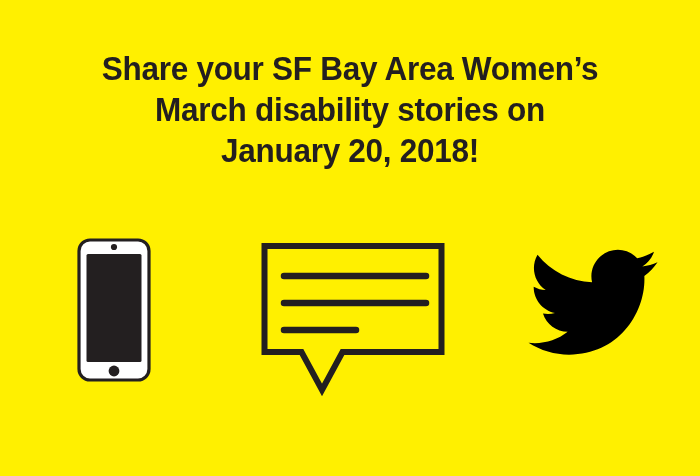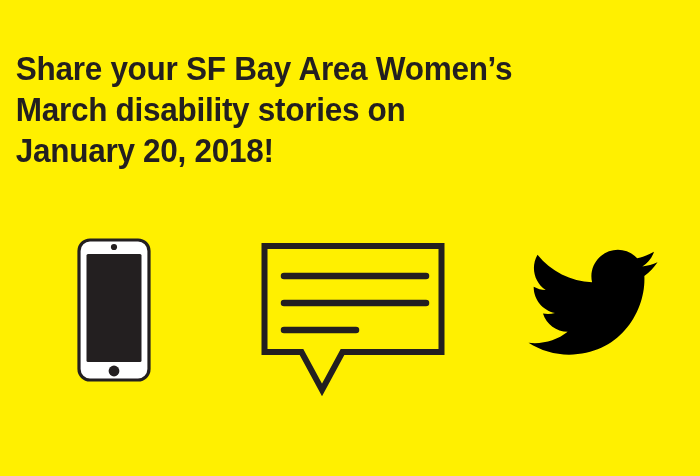"Share your SF Bay Area" #headline { text-align: left -> center }
